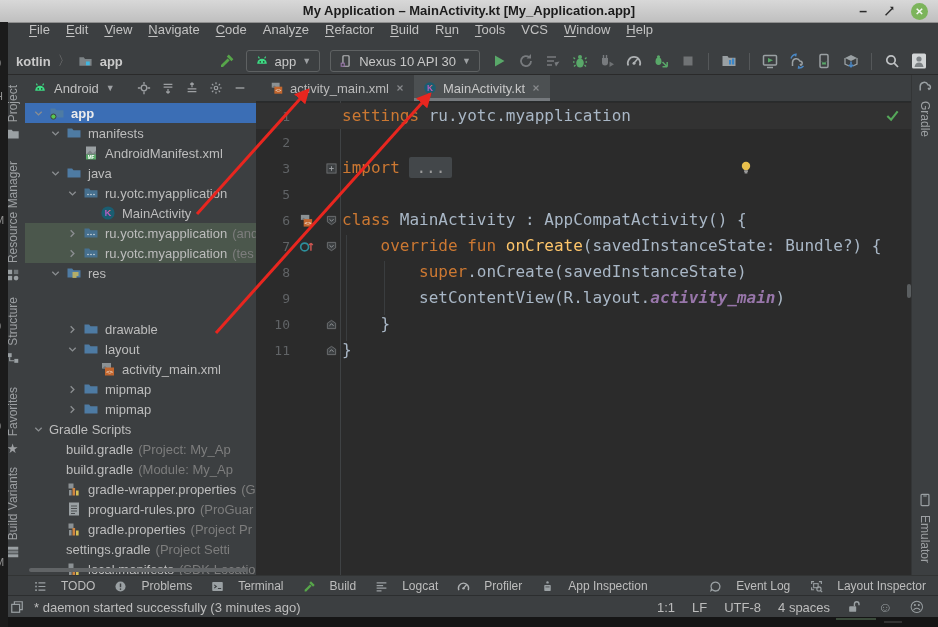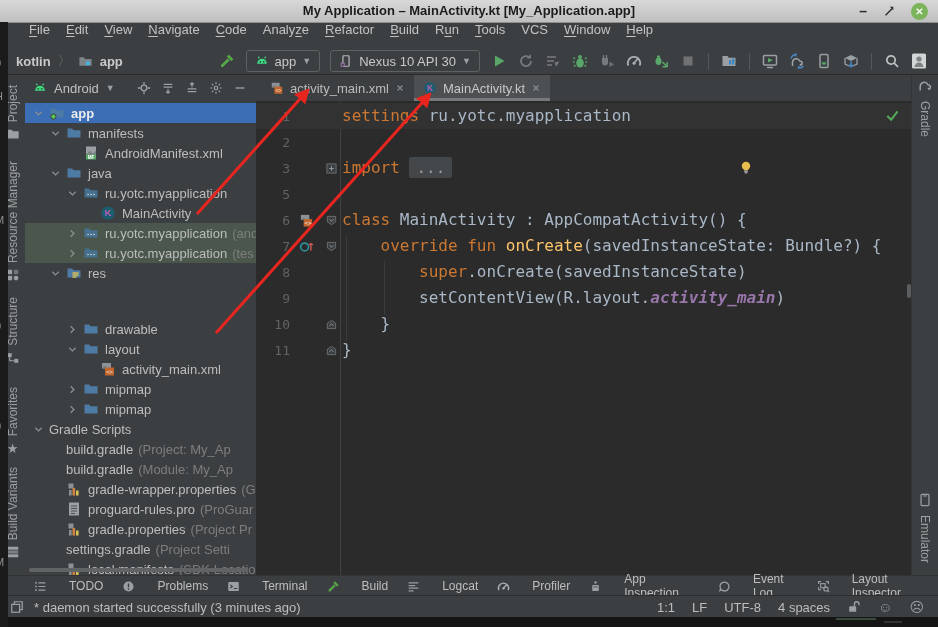"TODO" .bbtn { gap: 22px -> 14px }
